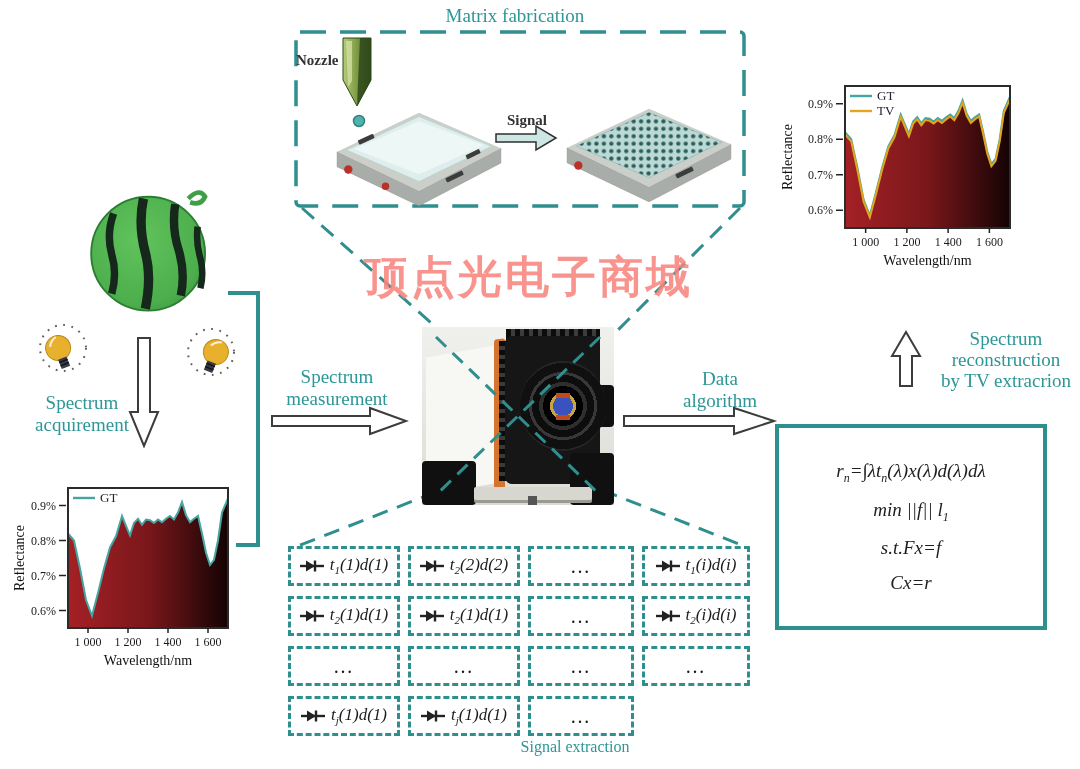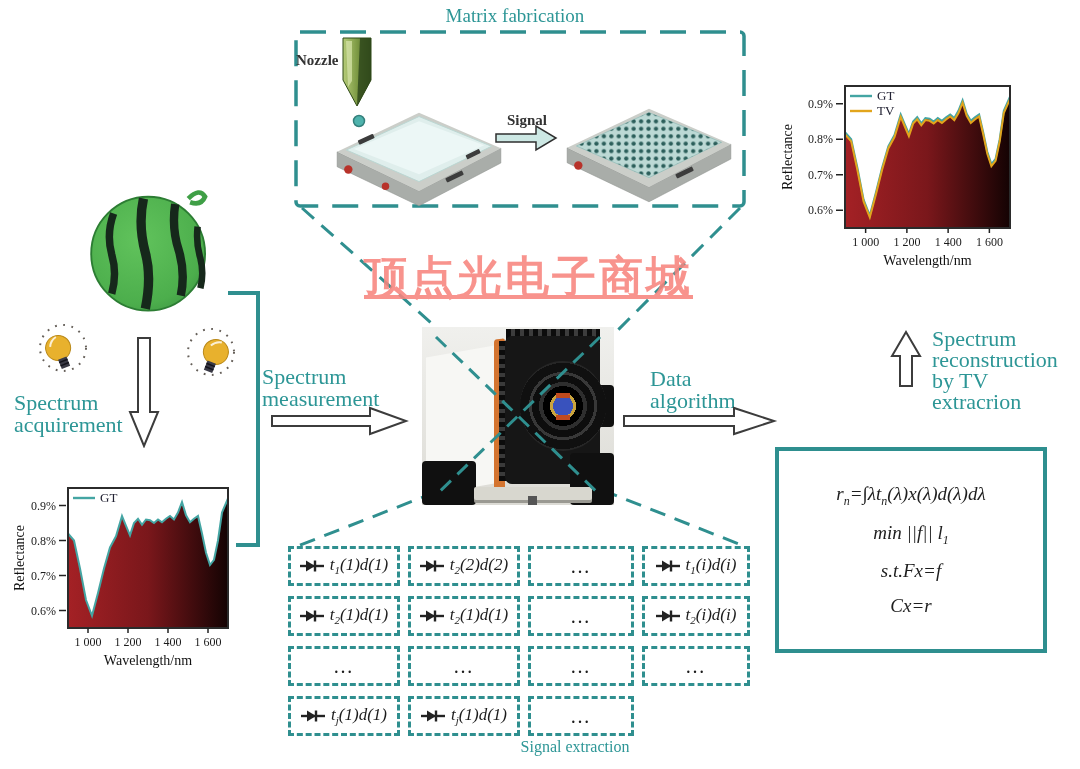"顶点光电子商城" .watermark { text-decoration: underline -> none }
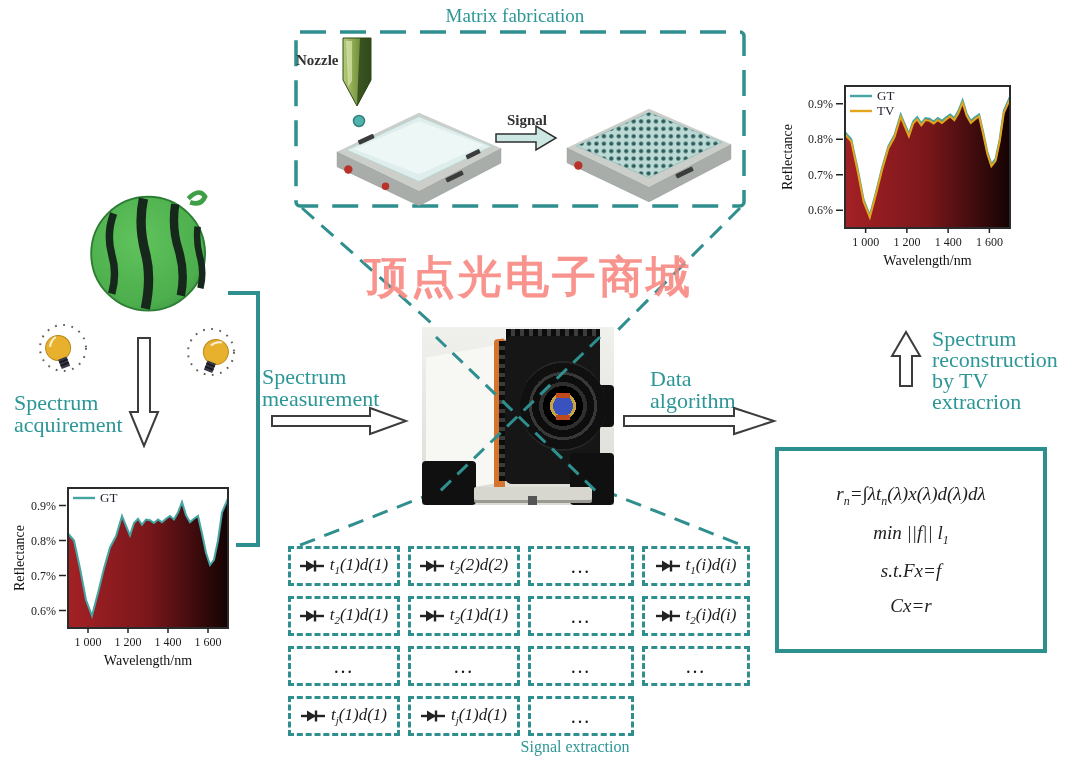"Spectrum" .teal-label { font-size: 22px -> 19px; text-align: left -> center }
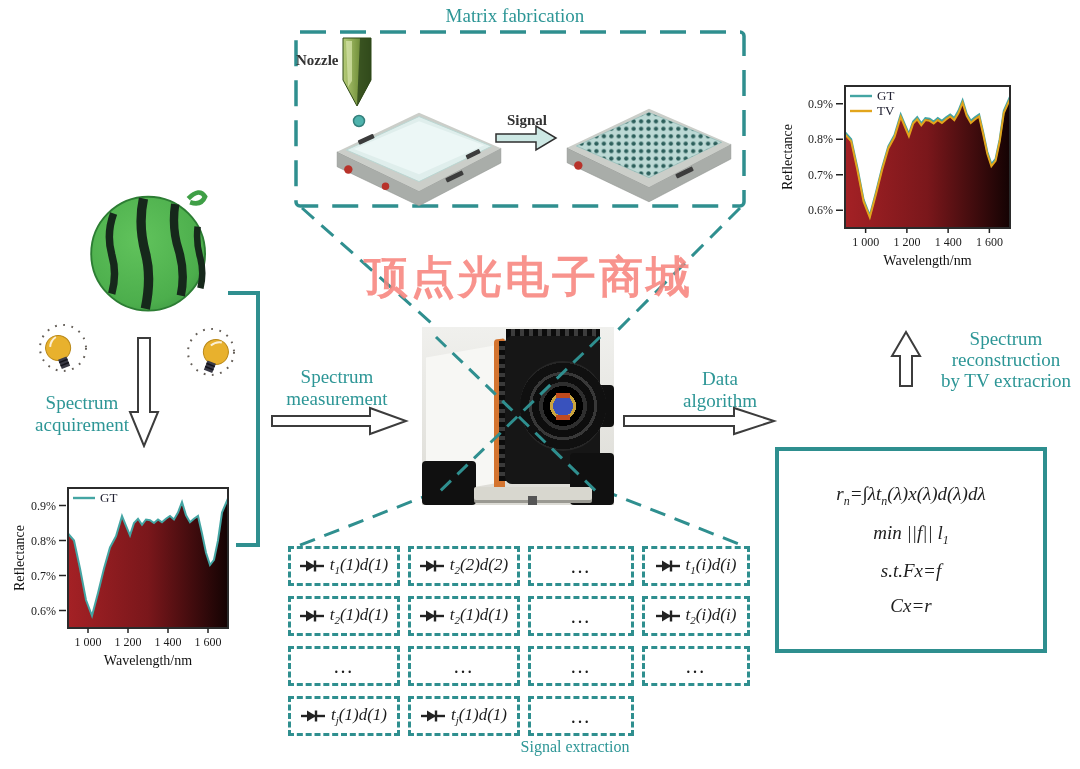"rn=∫λtn(λ)x(λ)d(λ)dλ" .formula-box { top: 447px -> 424px }
